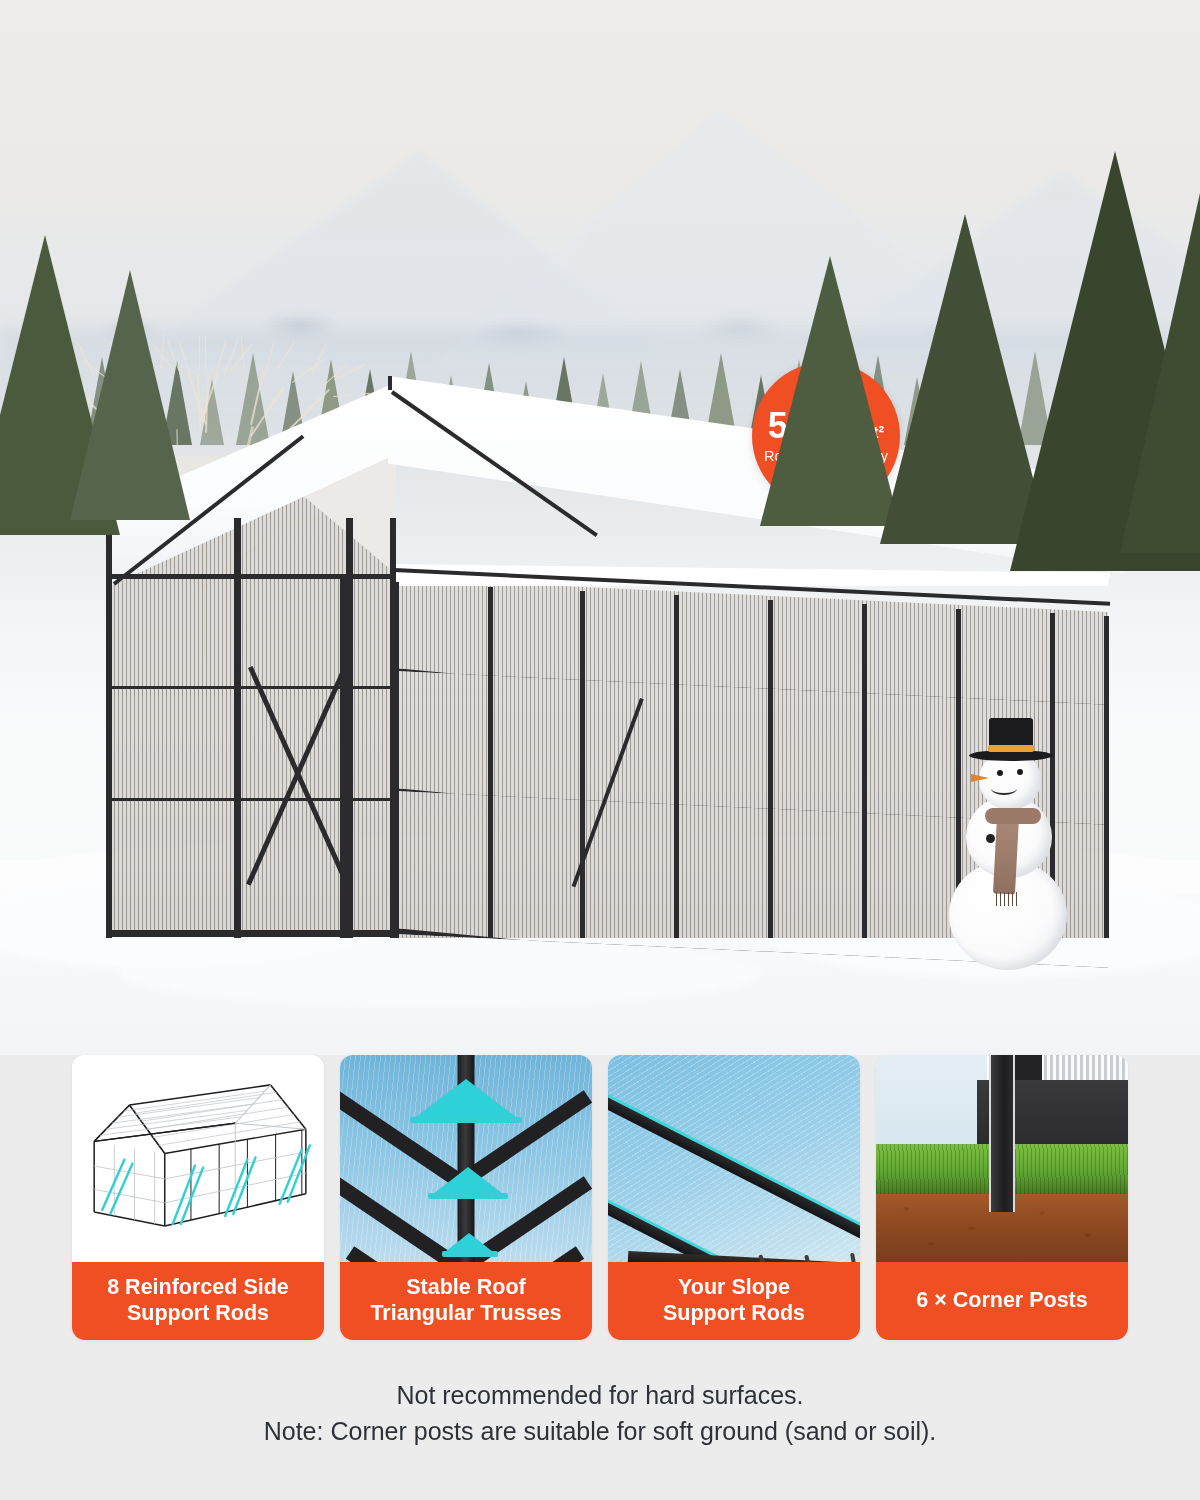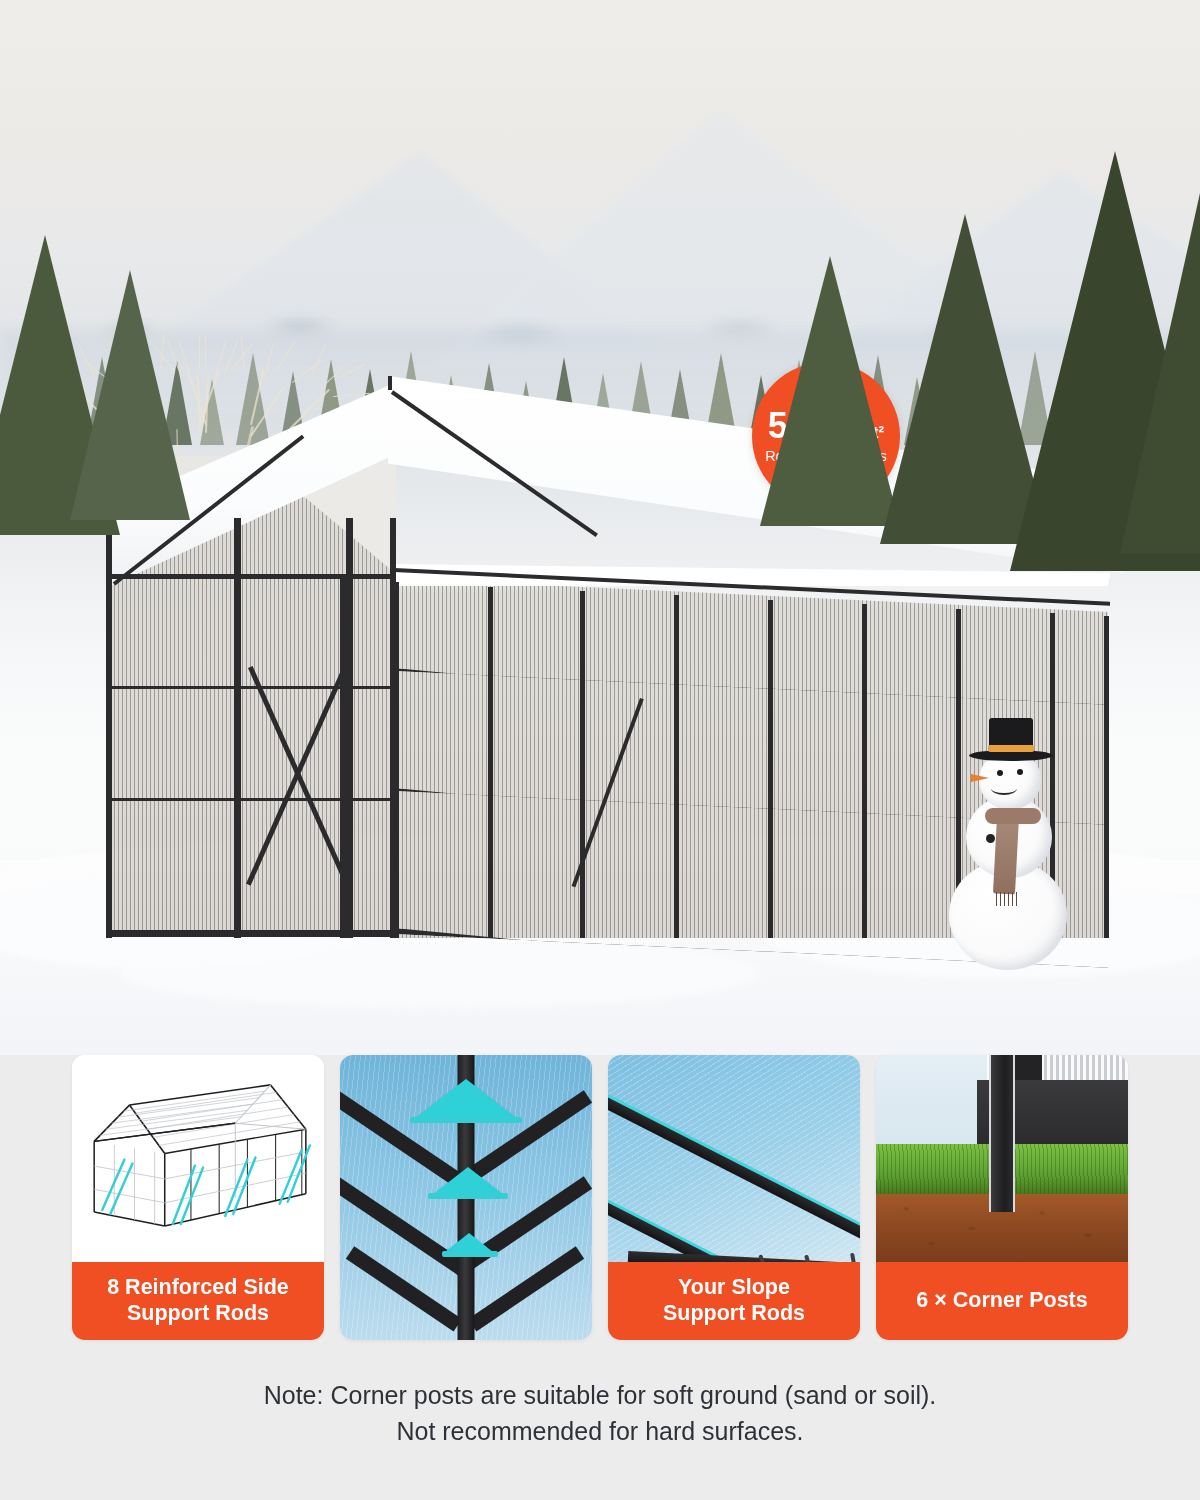"Roof Load Trusses" div.badge-cap { text: Load Trusses -> Side Capacity }
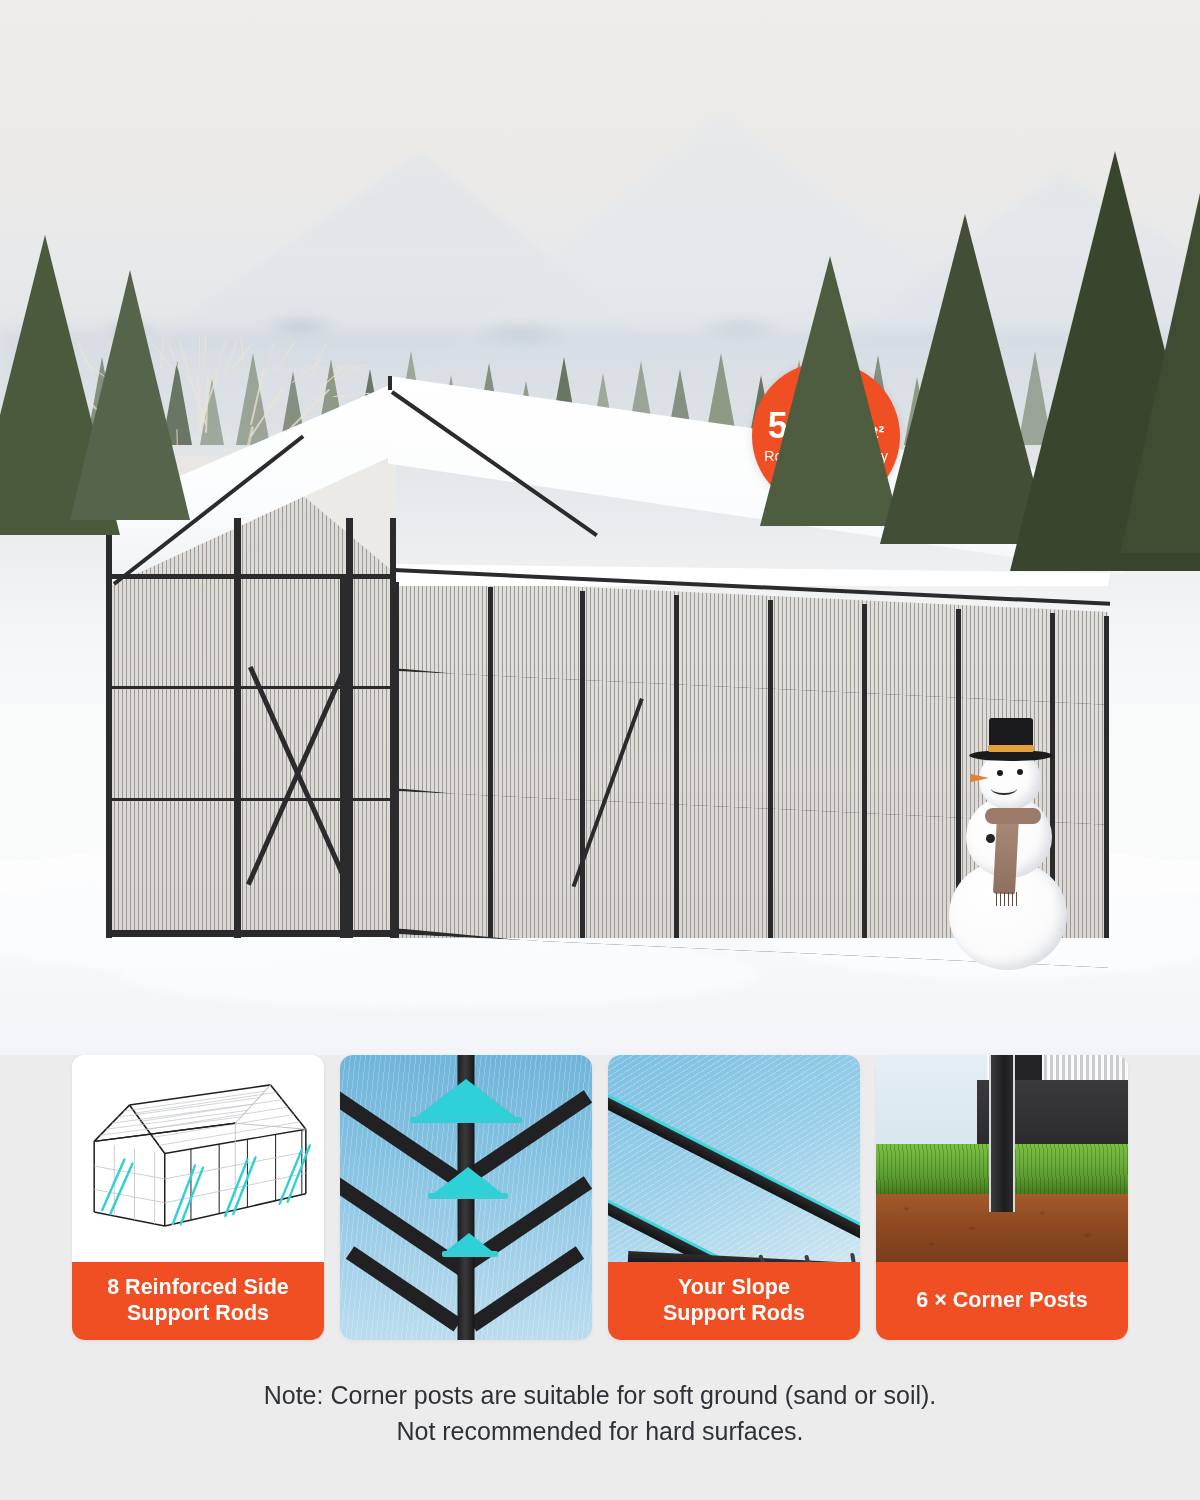"Stable Roof" div.card-label { html: none -> <div> <span> <span>Stable Roof</span><br> <span>Triangular Trusses</span> </span> </div> }
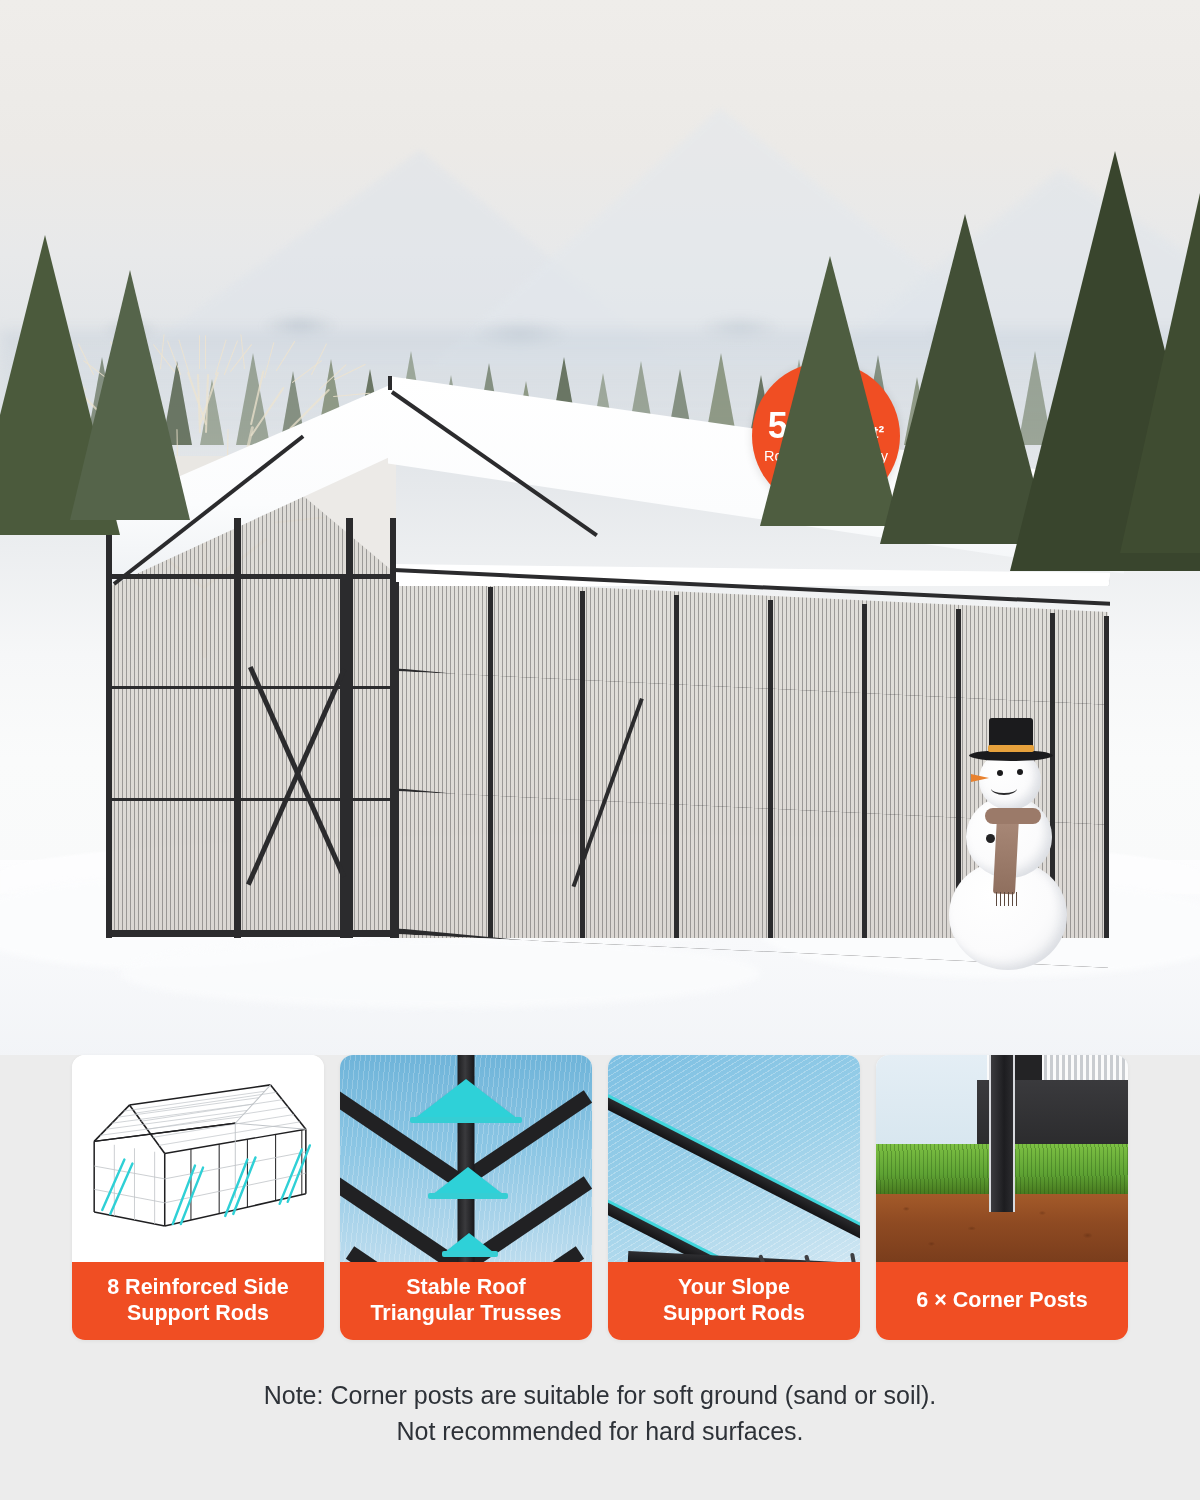"Note: Corner posts are suitable" span.note-line { order: before "Not recommended for hard surfaces." -> after "Not recommended for hard surfaces." }
